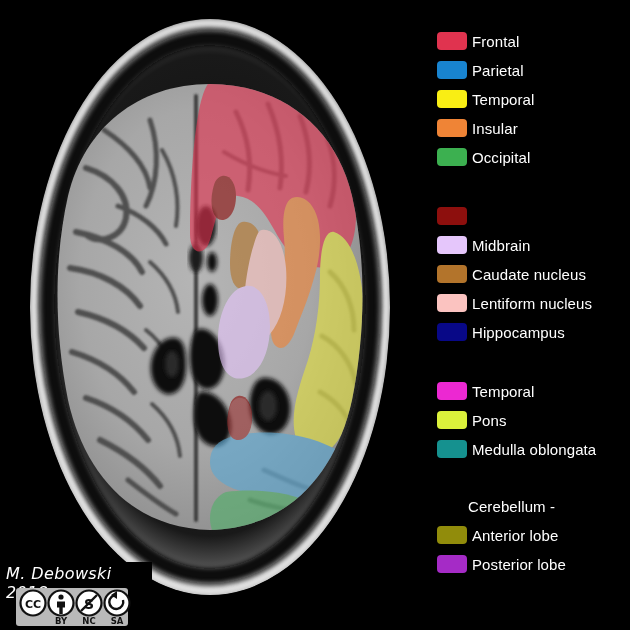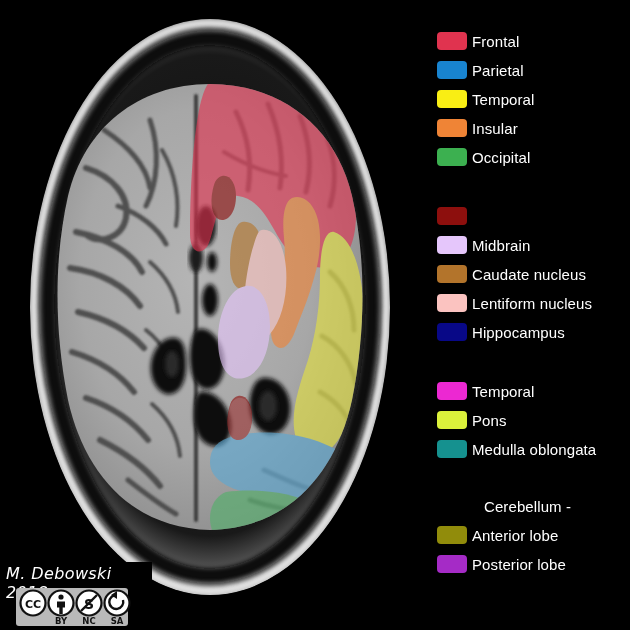"Cerebellum -" .lhdr .ltxt { left: 64px -> 48px }
